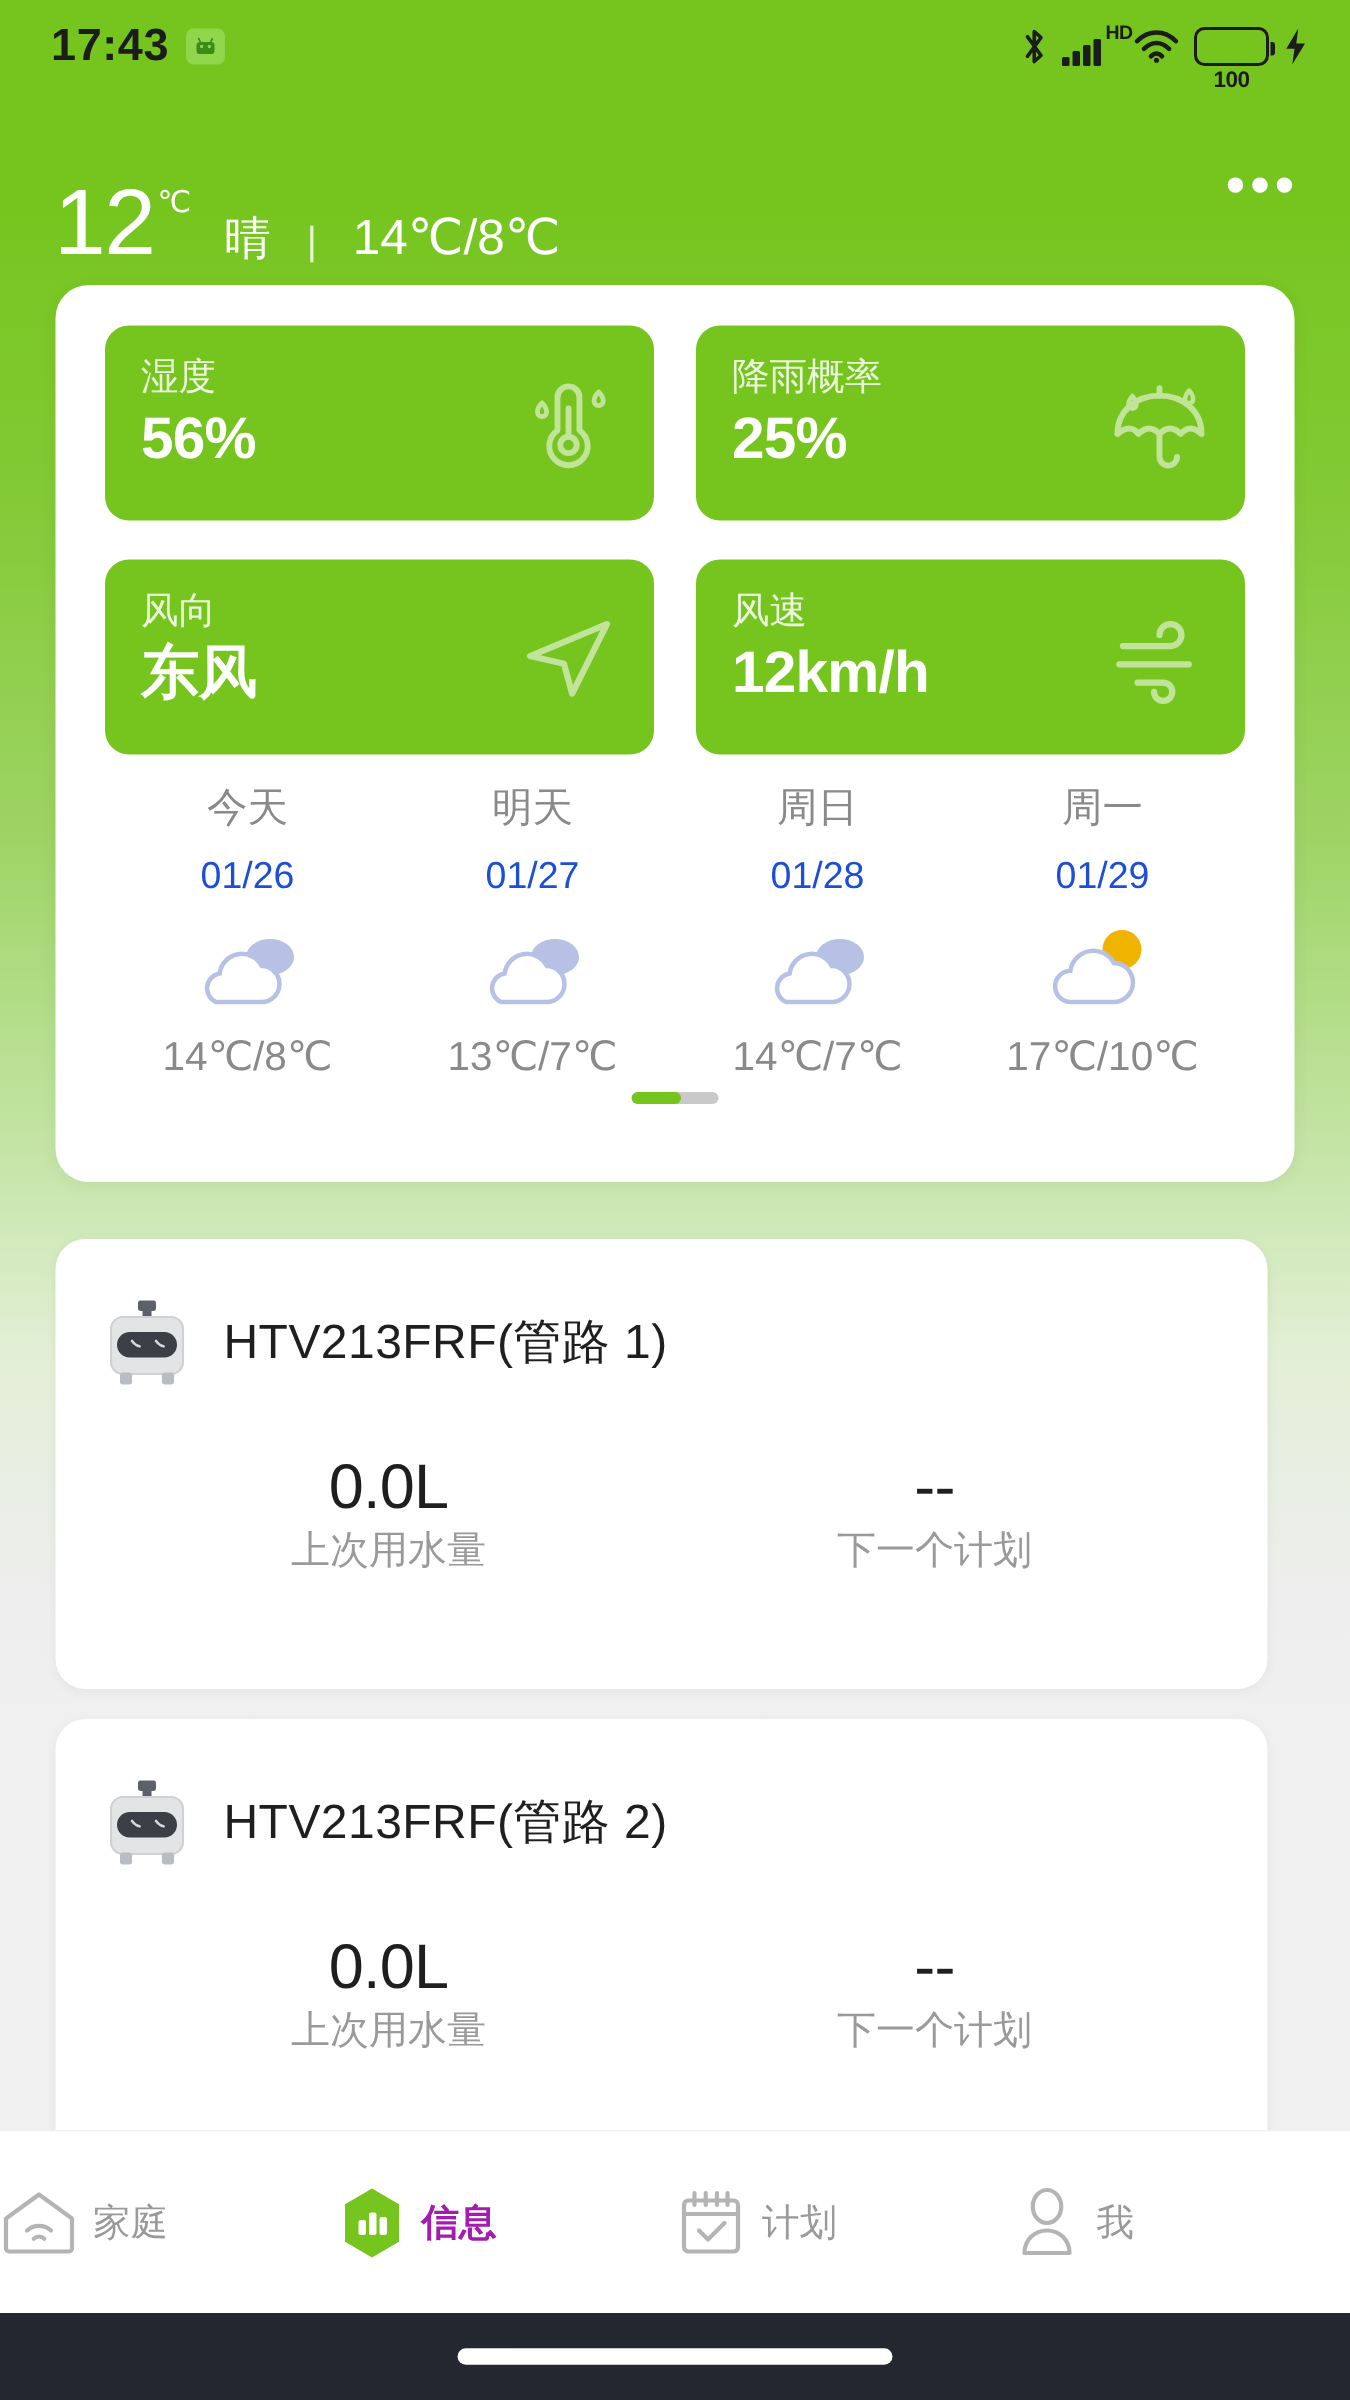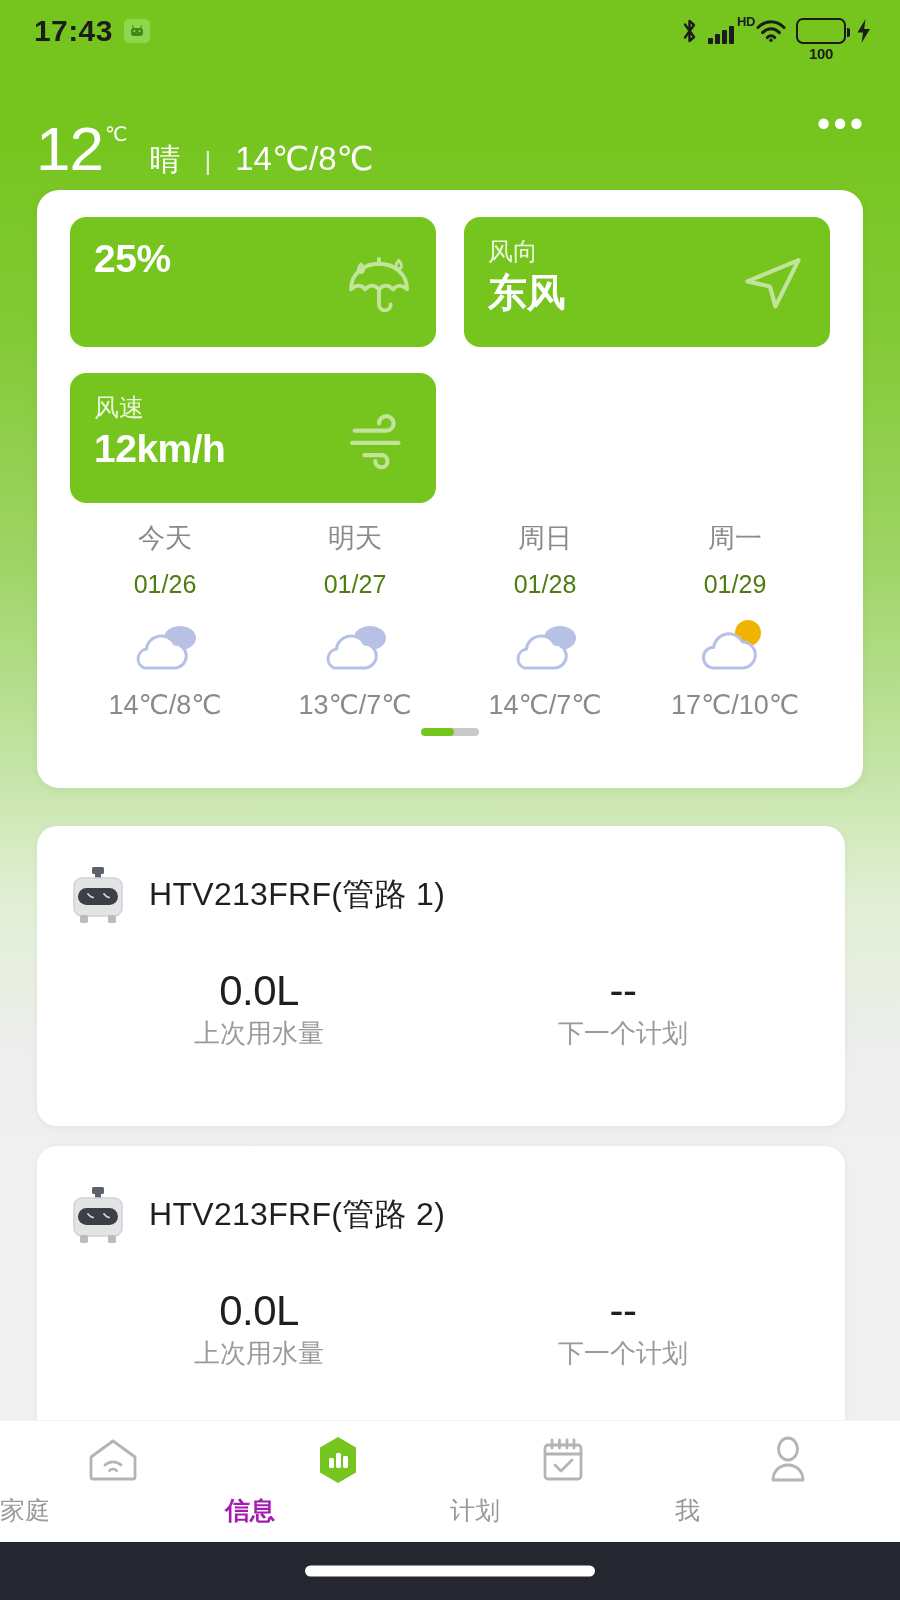"湿度" div.metric { html: none -> <div> <div>湿度</div> <div>56%</div> <div> <svg> <path></path> <path></path> <circle></circle> <path></path> <path></path> </svg> </div> </div> }
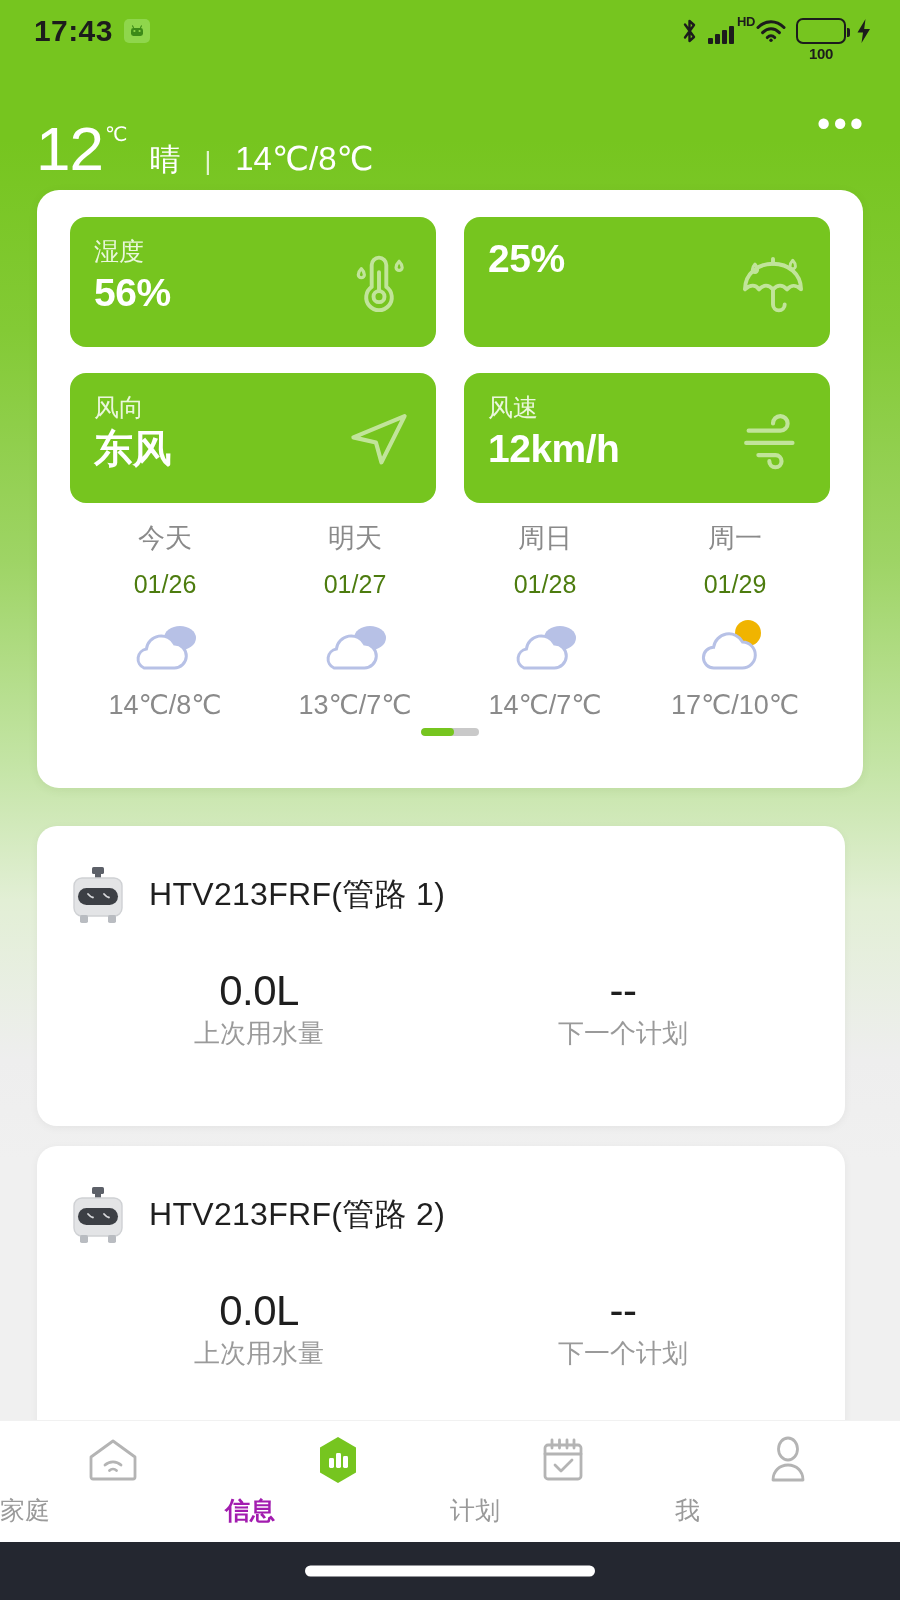"降雨概率" div.metric-label { html: none -> <div>降雨概率</div> }
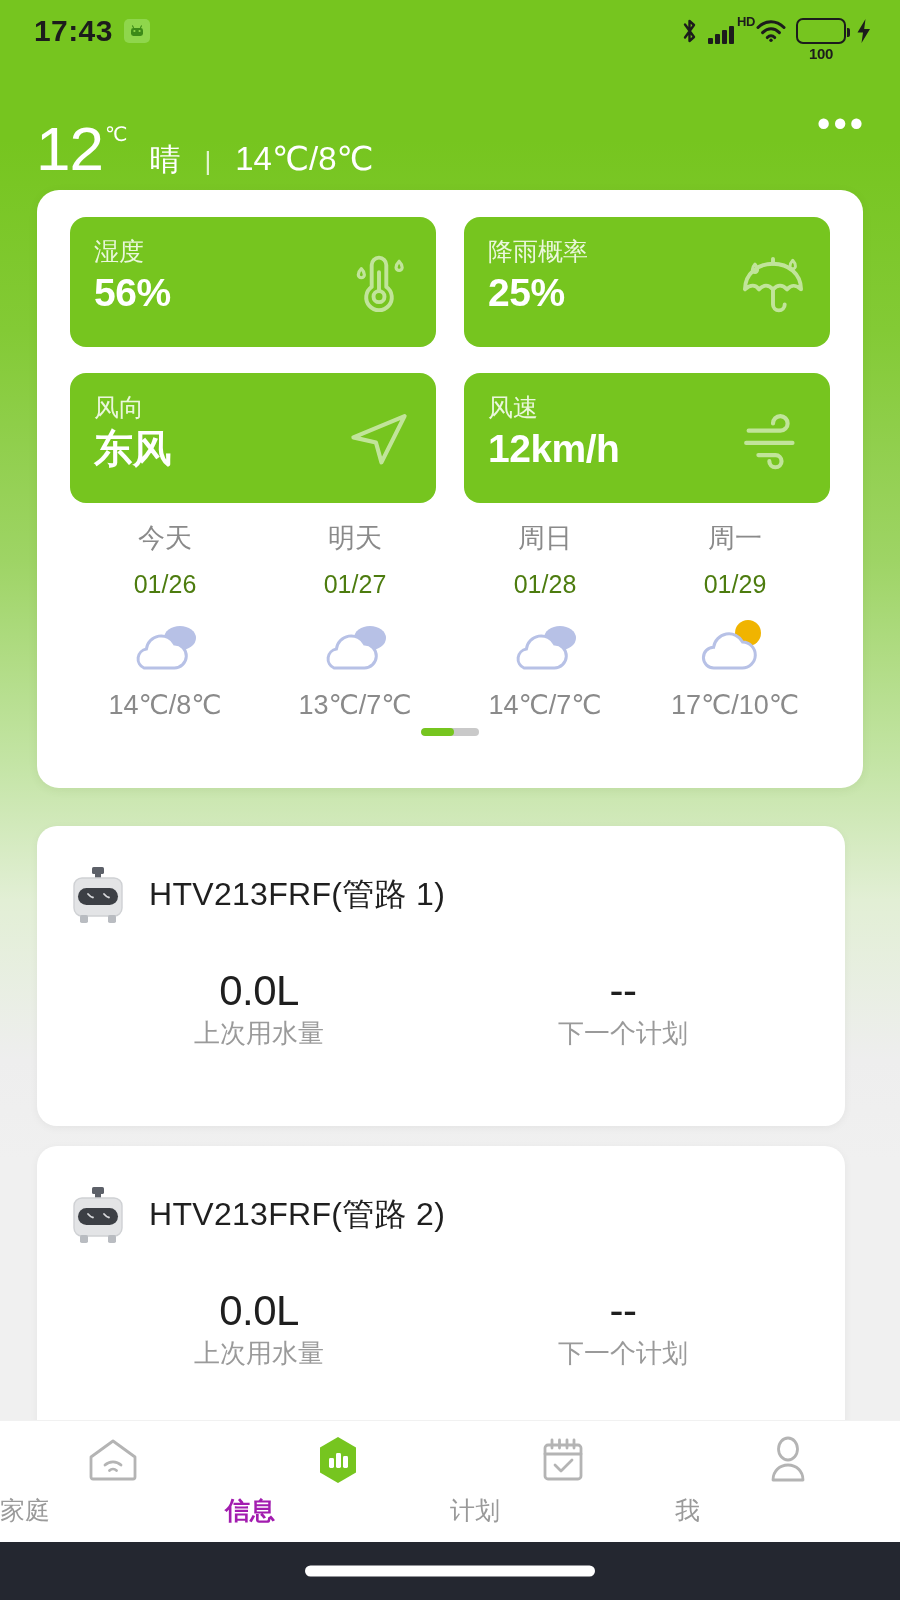"01/26" .fc-date { color: #4d7c0f -> #1d4ed8 }
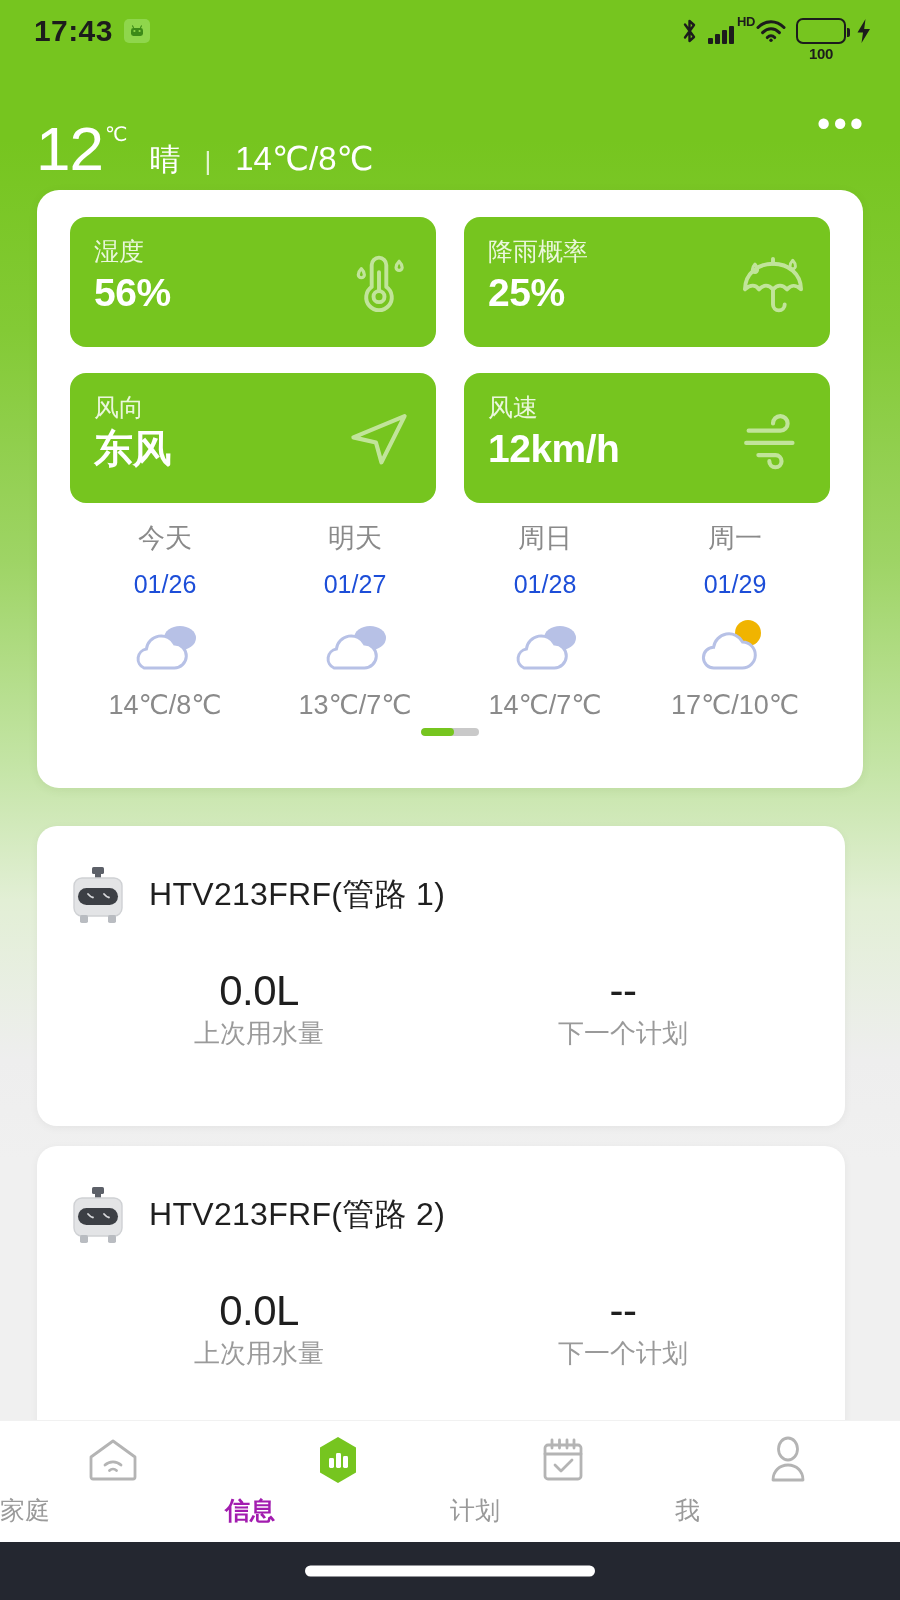"家庭" .nav-item { align-items: none -> center; flex-direction: column -> row }
